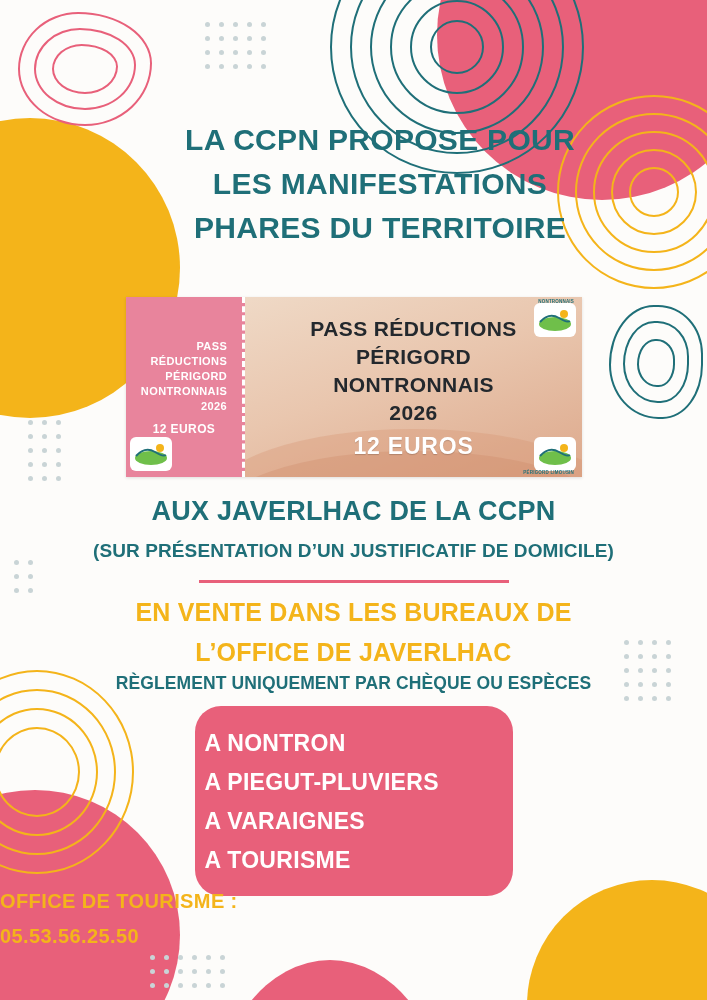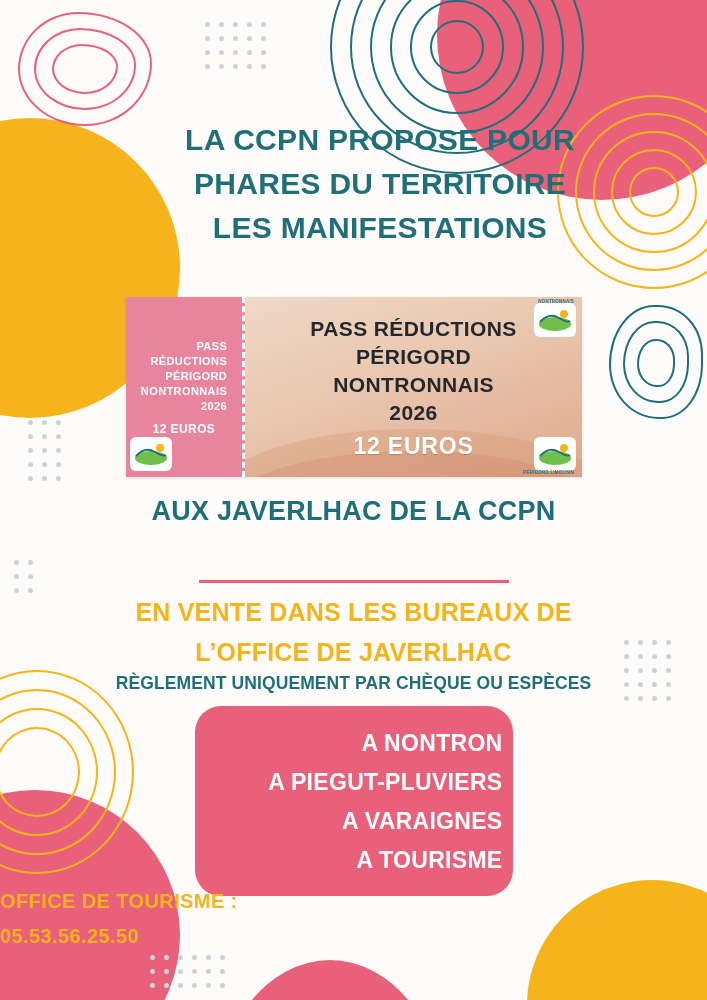"PHARES DU TERRITOIRE" div { order: before "LES MANIFESTATIONS" -> after "LES MANIFESTATIONS" }
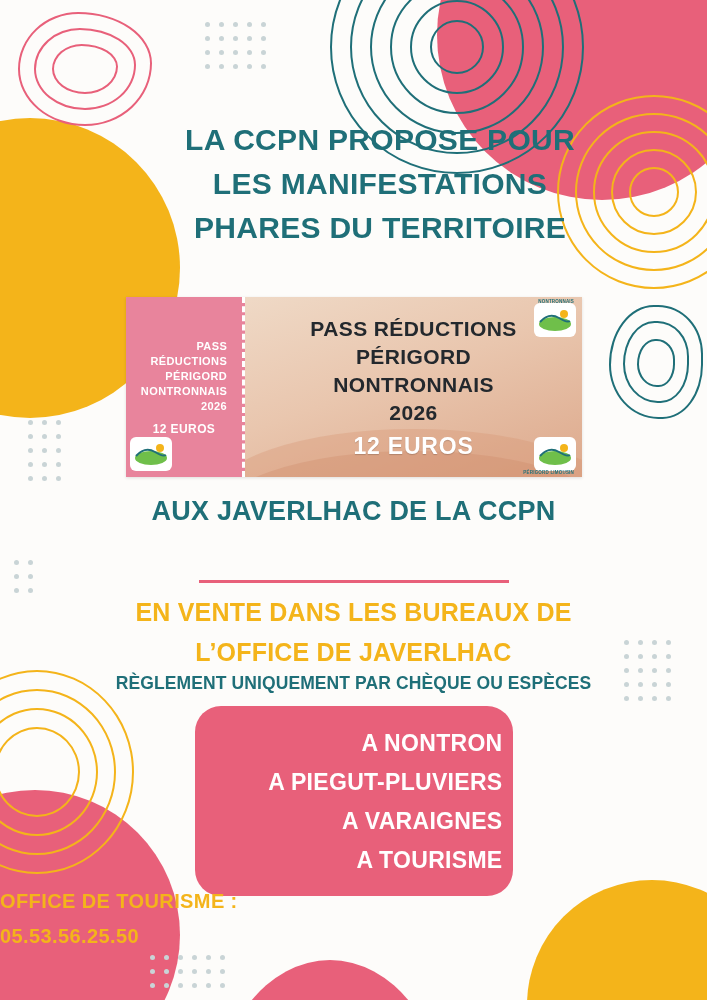"(SUR PRÉSENTATION D’UN JUSTIFICATIF DE" div.subhead-note { html: none -> <div>(SUR PRÉSENTATION D’UN JUSTIFICATIF DE DOMICILE)</div> }
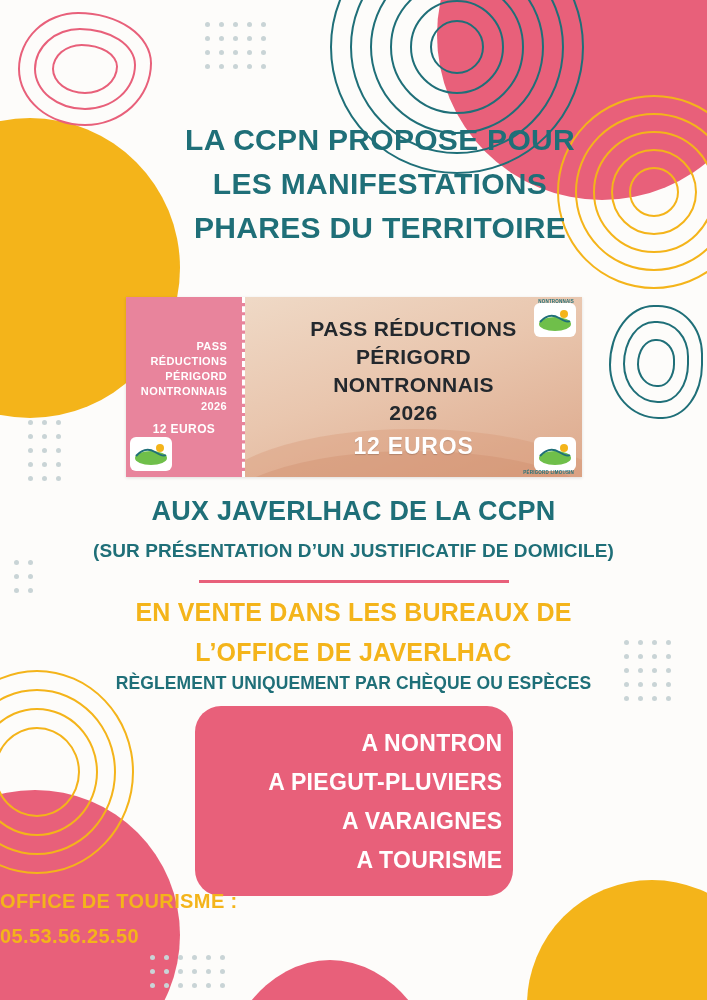"A NONTRON" .locations-card { text-align: right -> left }
